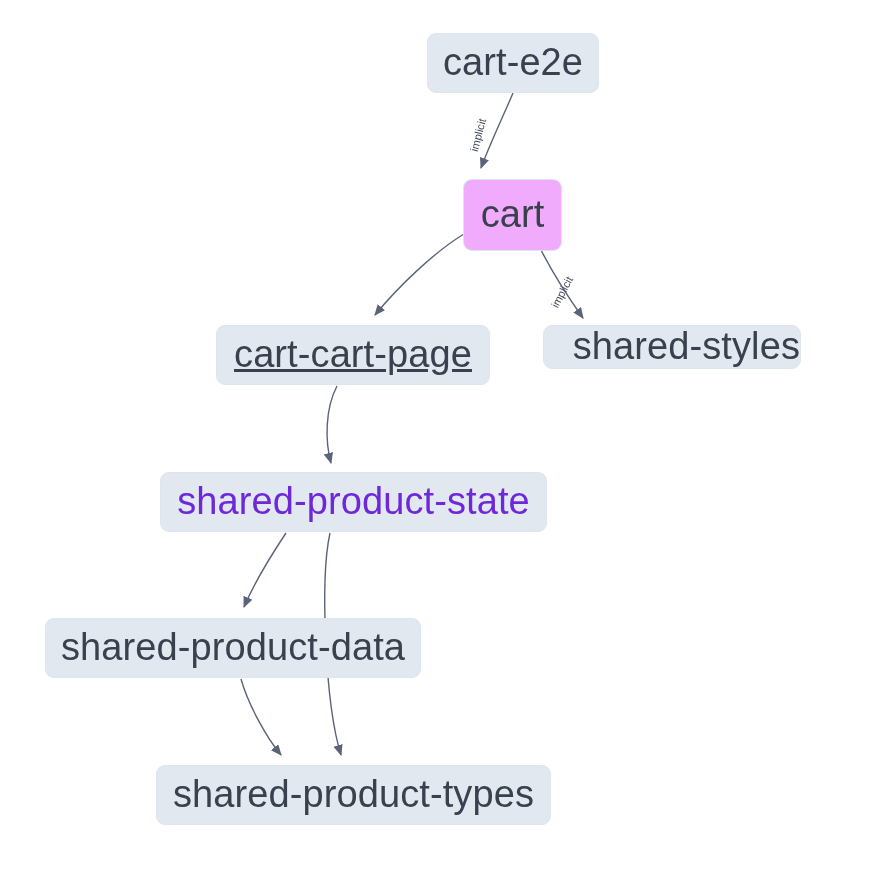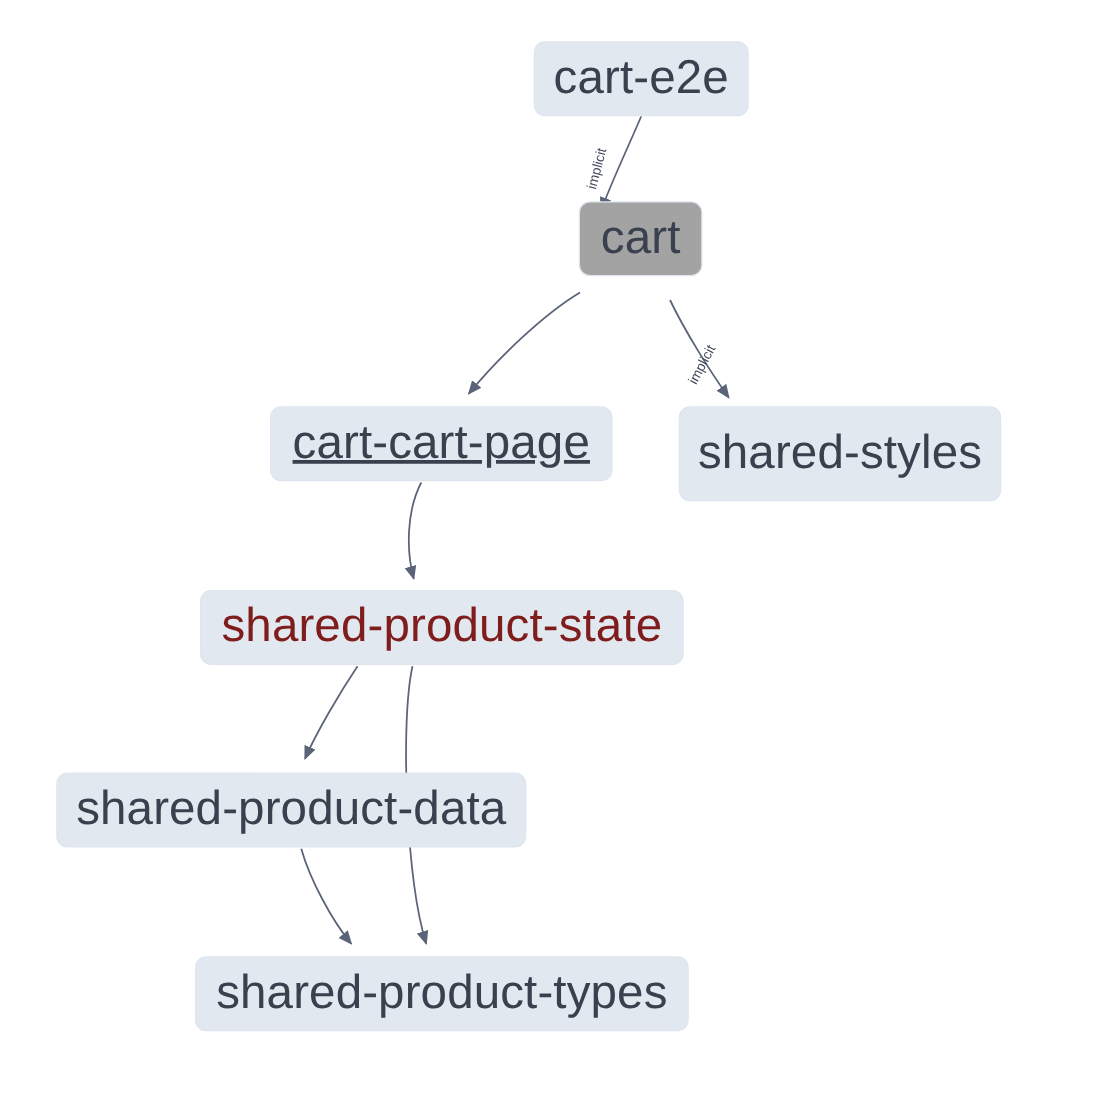"cart" div.node { background: #a3a3a3 -> #f0abfc; height: 60px -> 72px; top: 161px -> 179px }
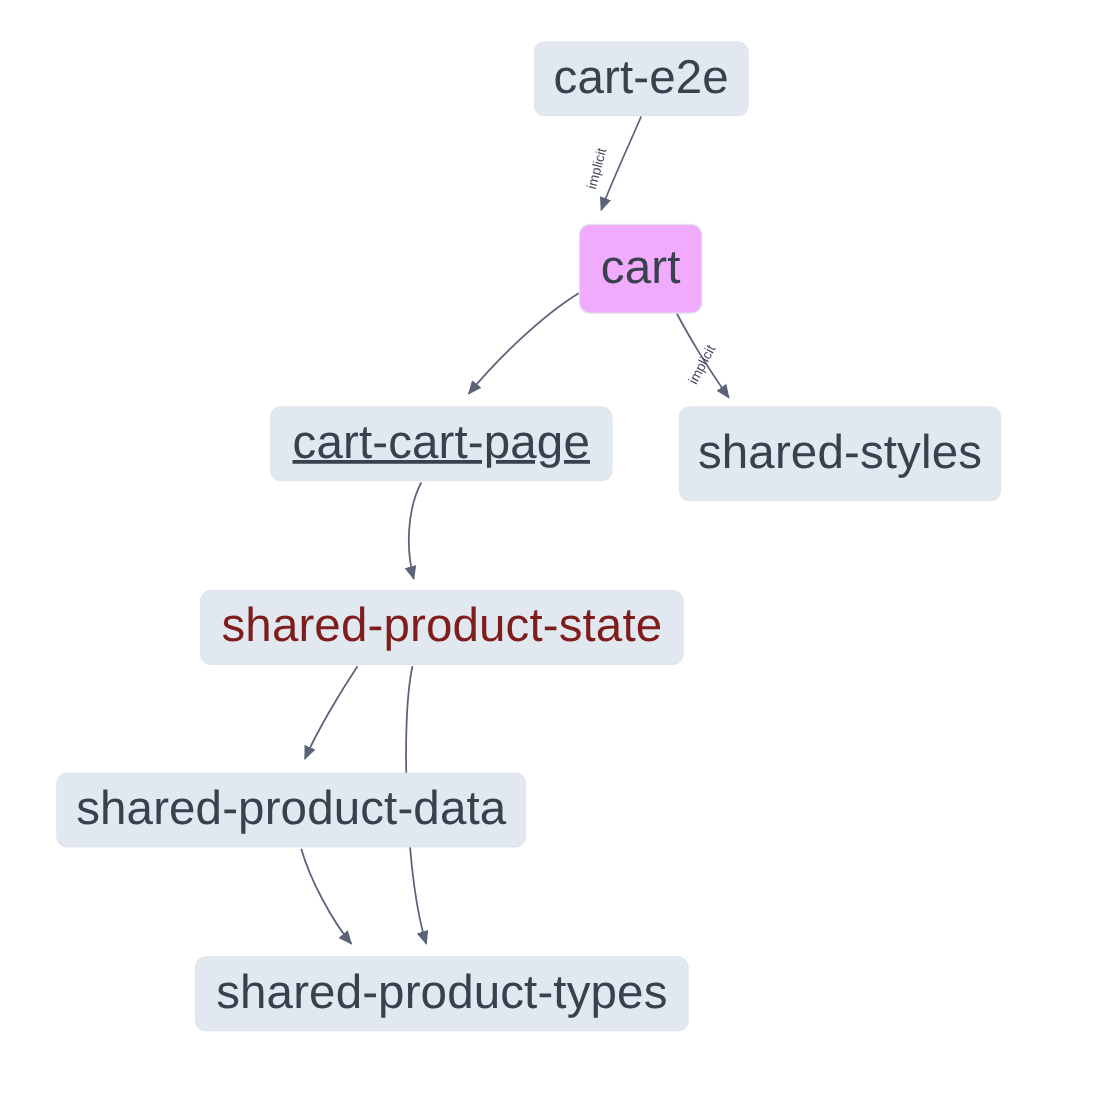"shared-styles" div.node { height: 76px -> 44px; justify-content: none -> flex-end }
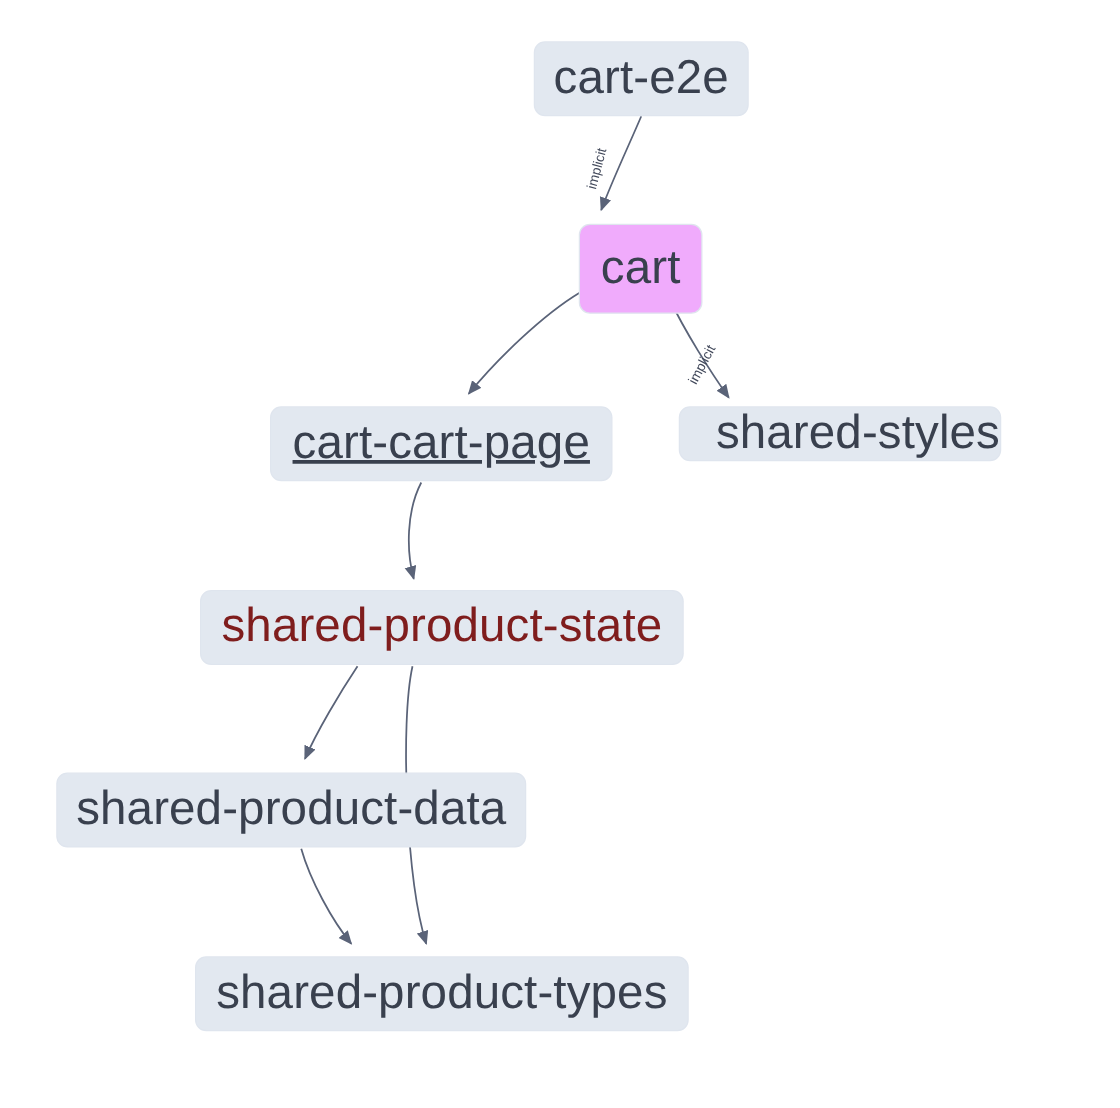"shared-product-state" div.node { color: #7f1d1d -> #6d28d9 }
